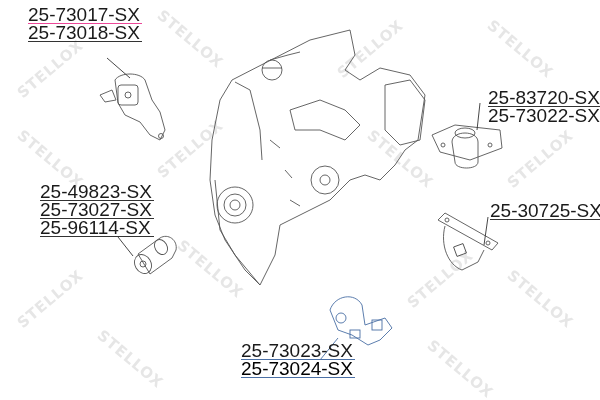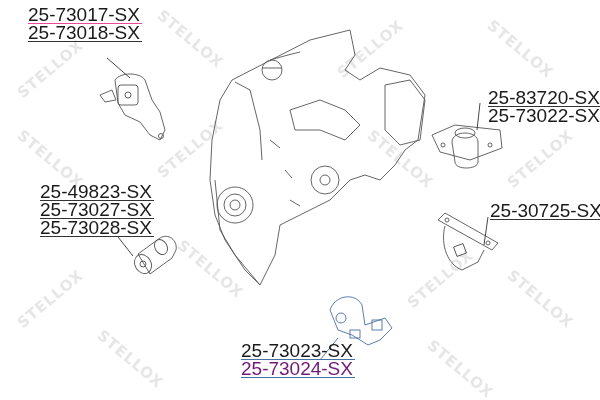"25-73028-SX" div.lbl { text: 25-73028-SX -> 25-96114-SX }
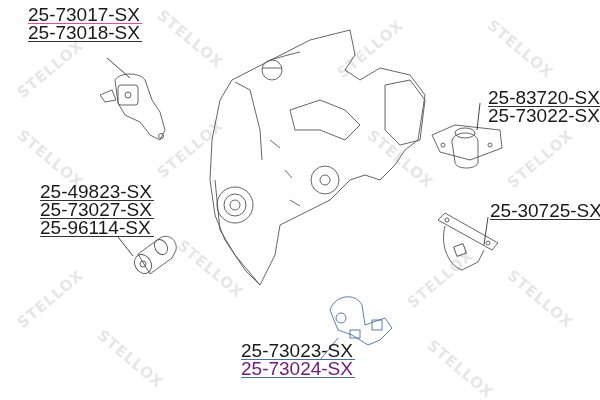"25-73024-SX" .lbl.hl { color: #701a75 -> #000000 }
